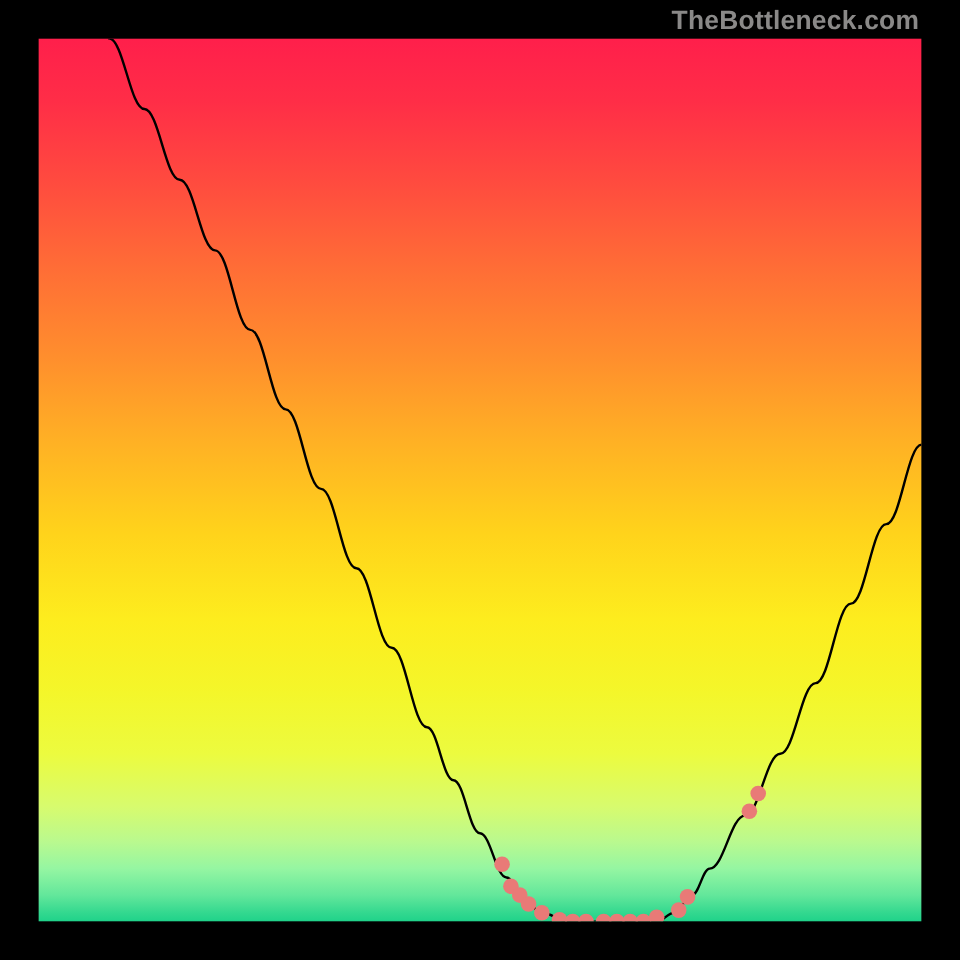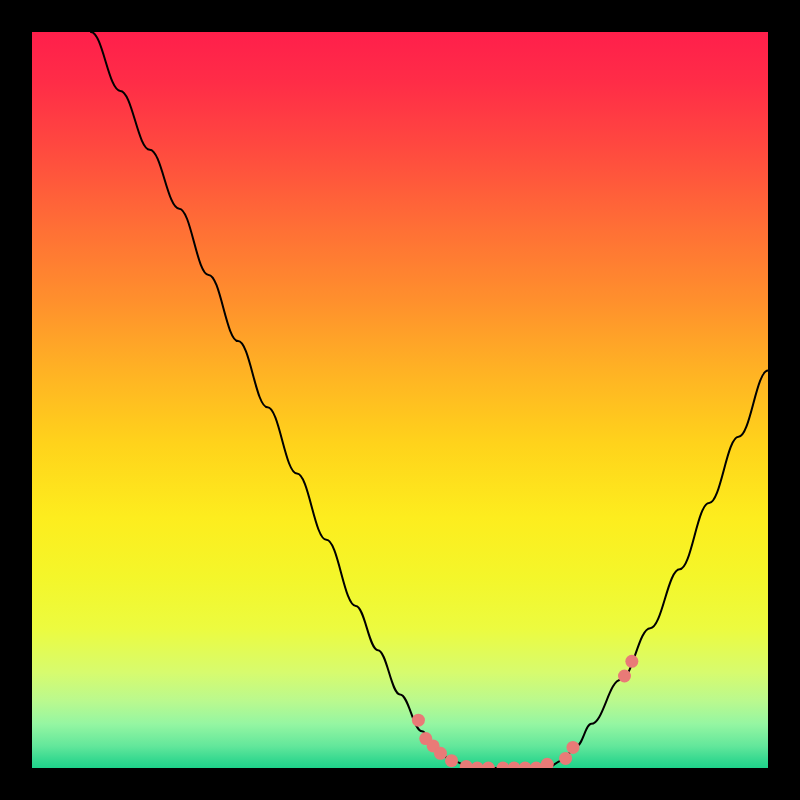"TheBottleneck.com" div.watermark { html: none -> <div>TheBottleneck.com</div> }
